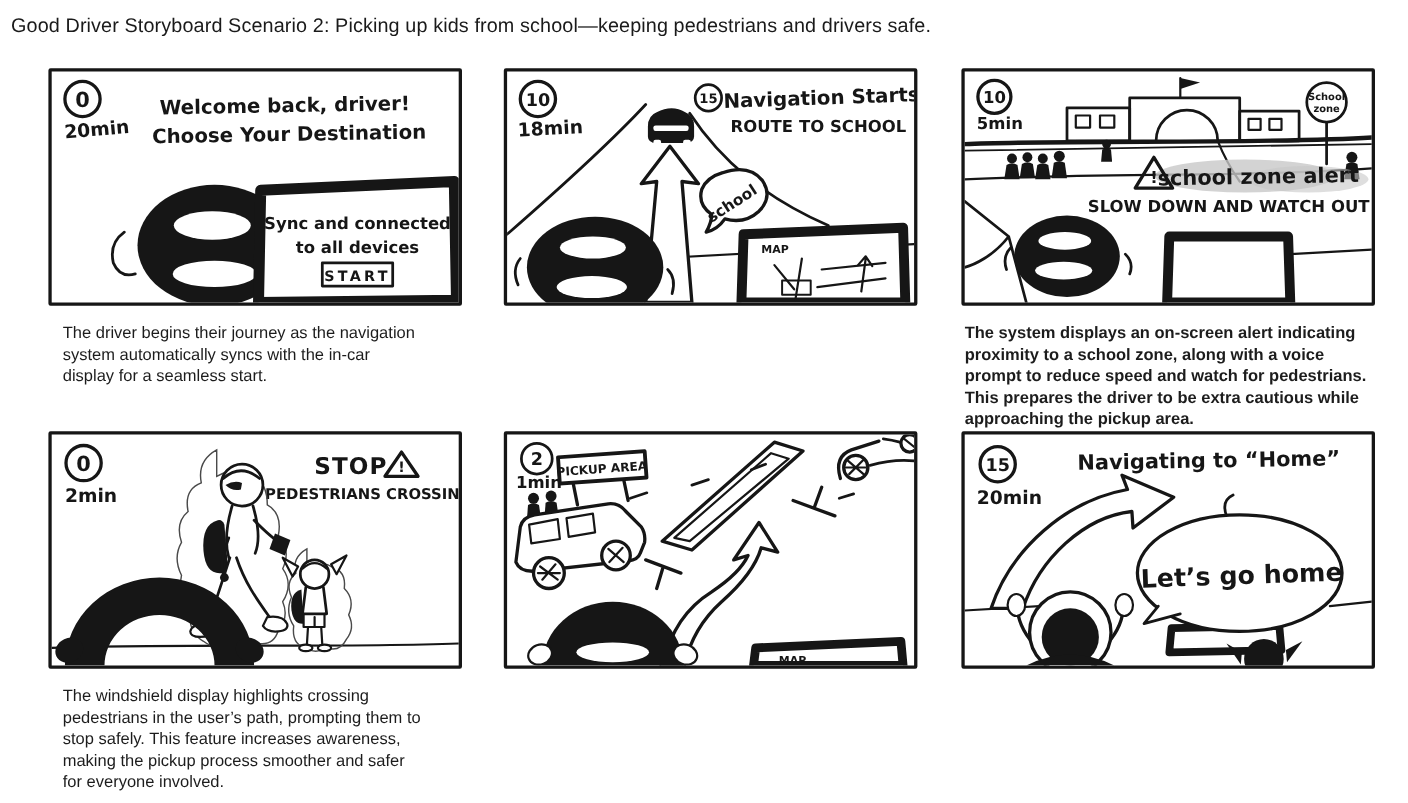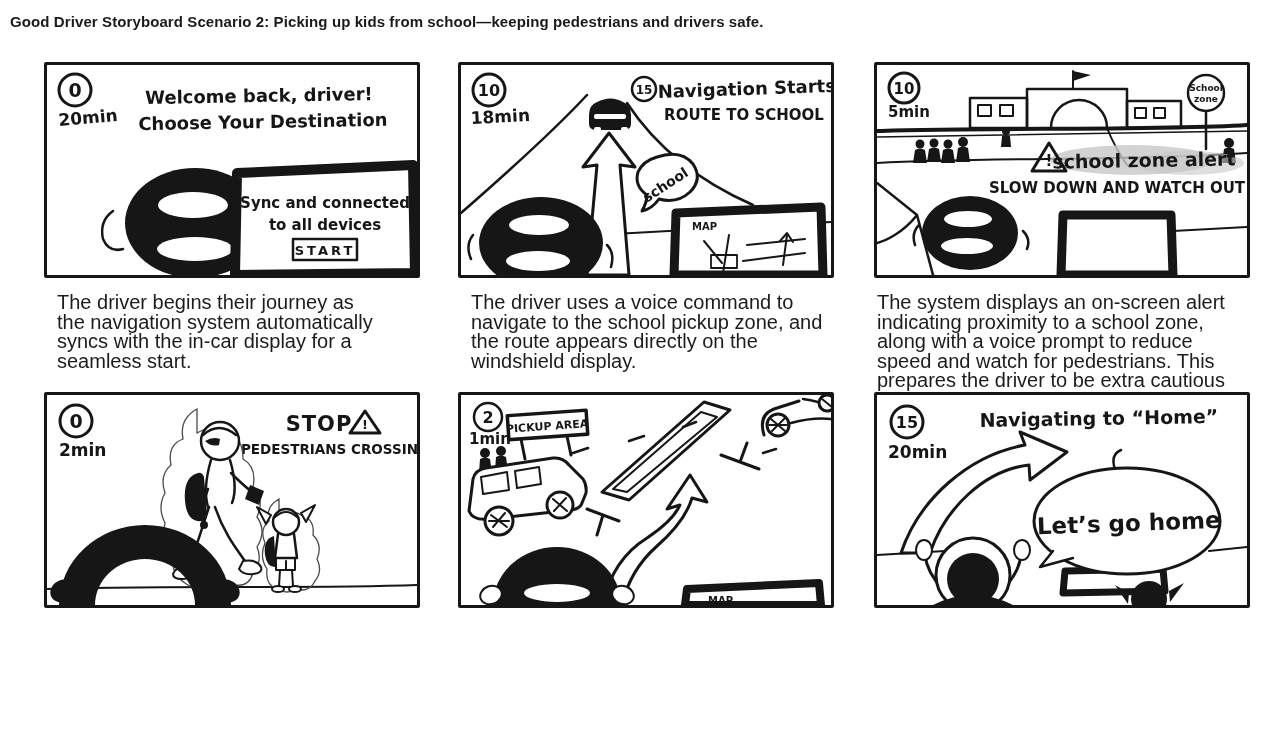"Good Driver Storyboard Scenario 2:" .page-title { font-size: 15px -> 18px; font-weight: bold -> normal }
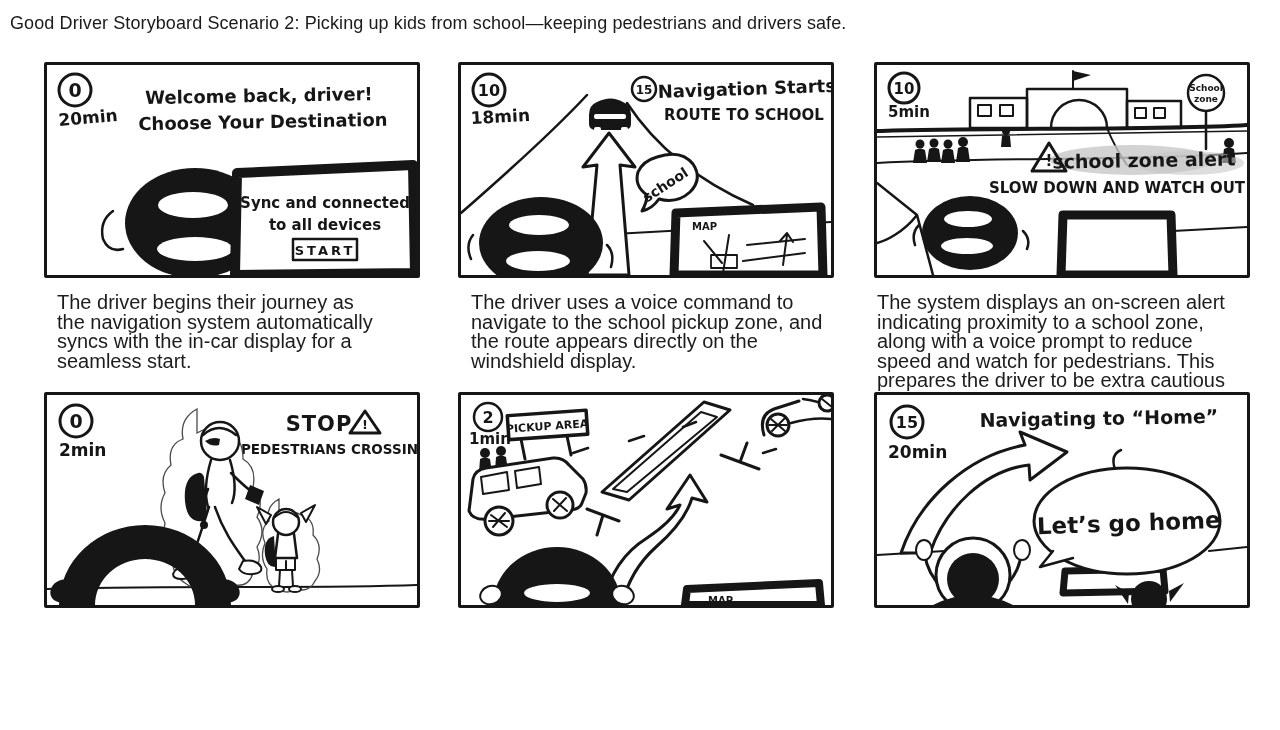"The driver begins their journey" .caption { font-size: 20px -> 15px }
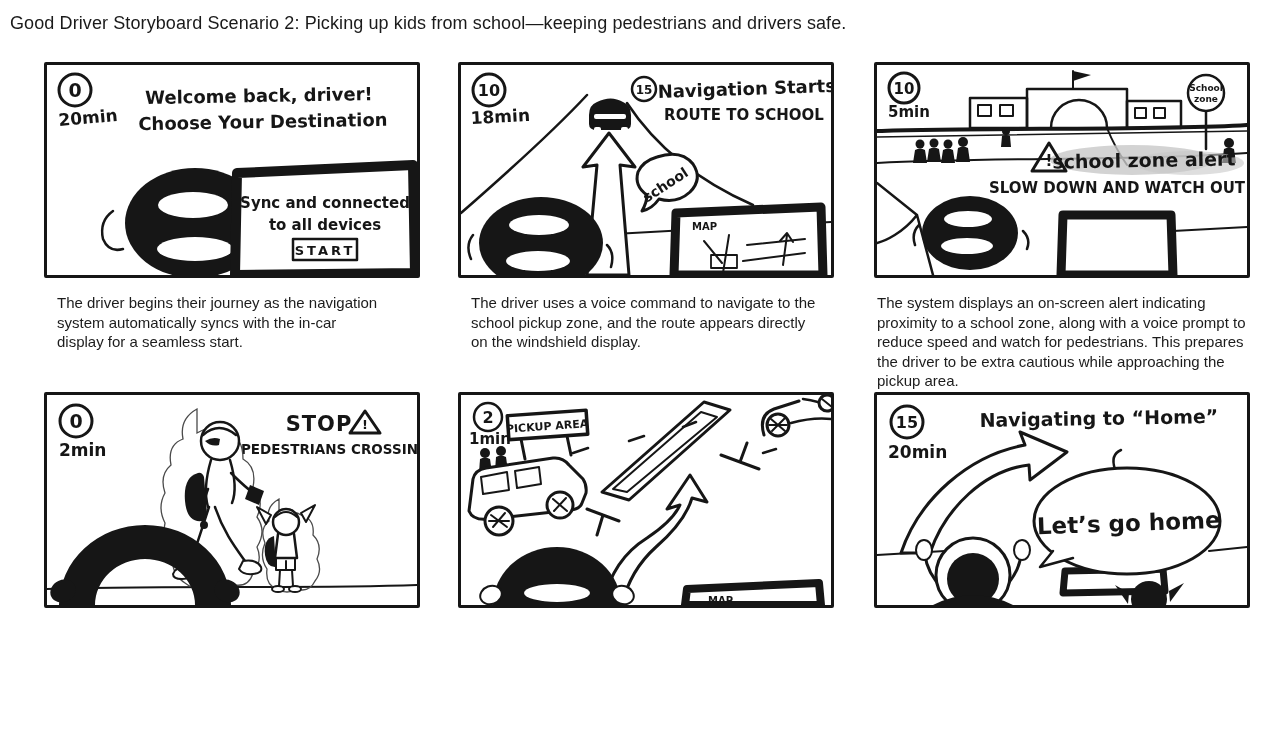"The driver uses a voice" figcaption.caption { html: <figcaption>The driver uses a voice command to navigate to the school pickup zone, and the route appears directly on the windshield display.</figcaption> -> none }
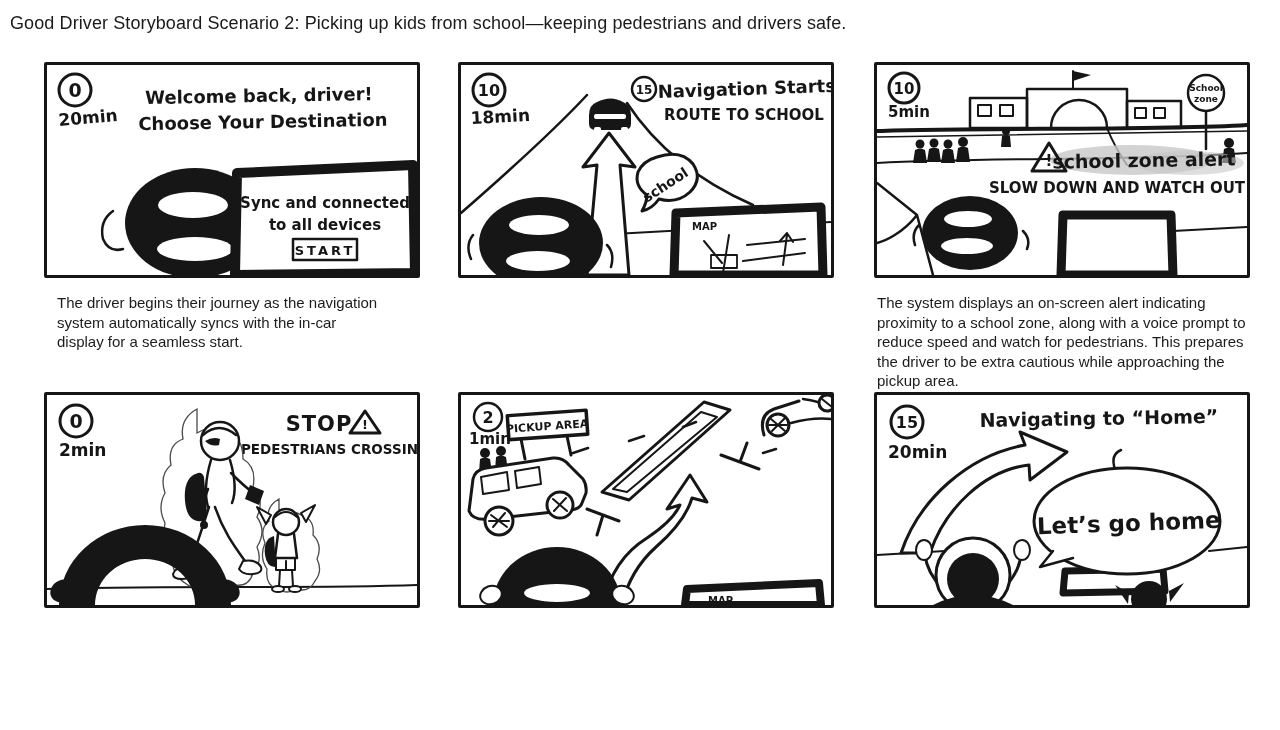"The system displays an on-screen" .pad-c { font-weight: none -> bold }
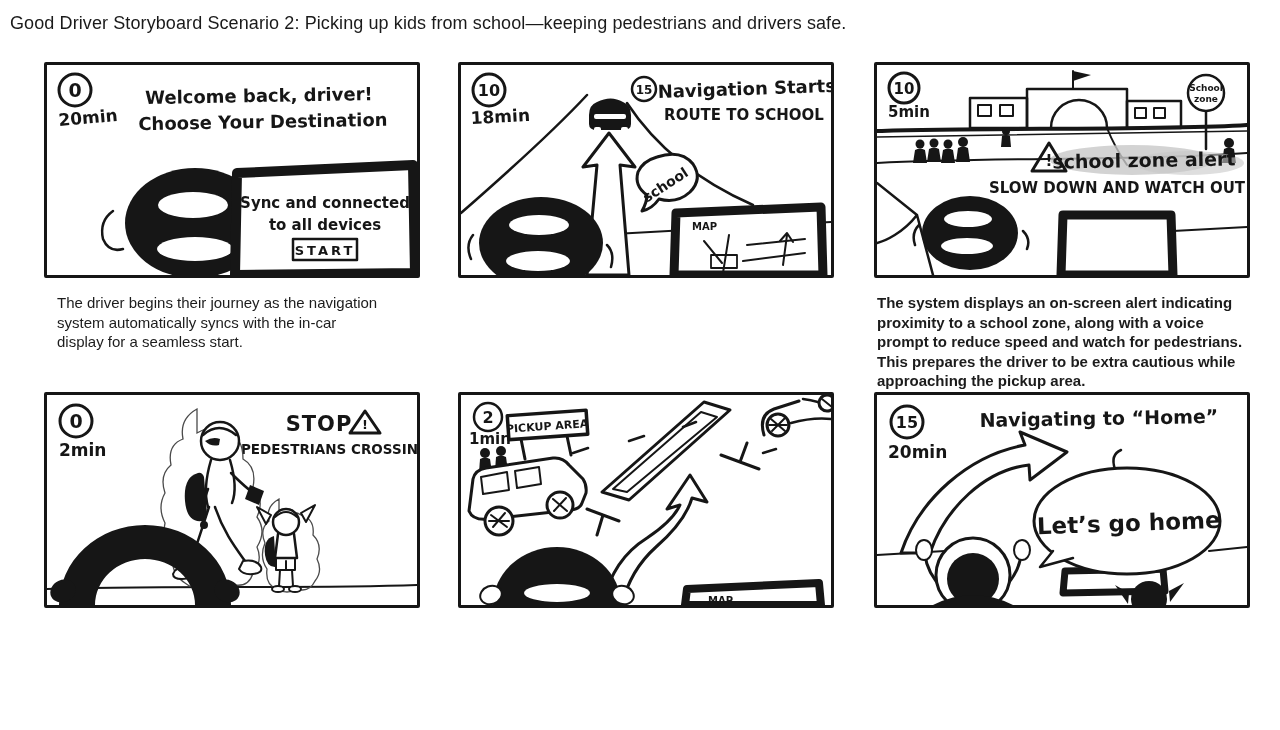"The windshield display highlights" figcaption.caption { html: none -> <figcaption>The windshield display highlights crossing pedestrians in the user’s path, prompting them to stop safely. This feature increases awareness, making the pickup process smoother and safer for everyone involved.</figcaption> }
